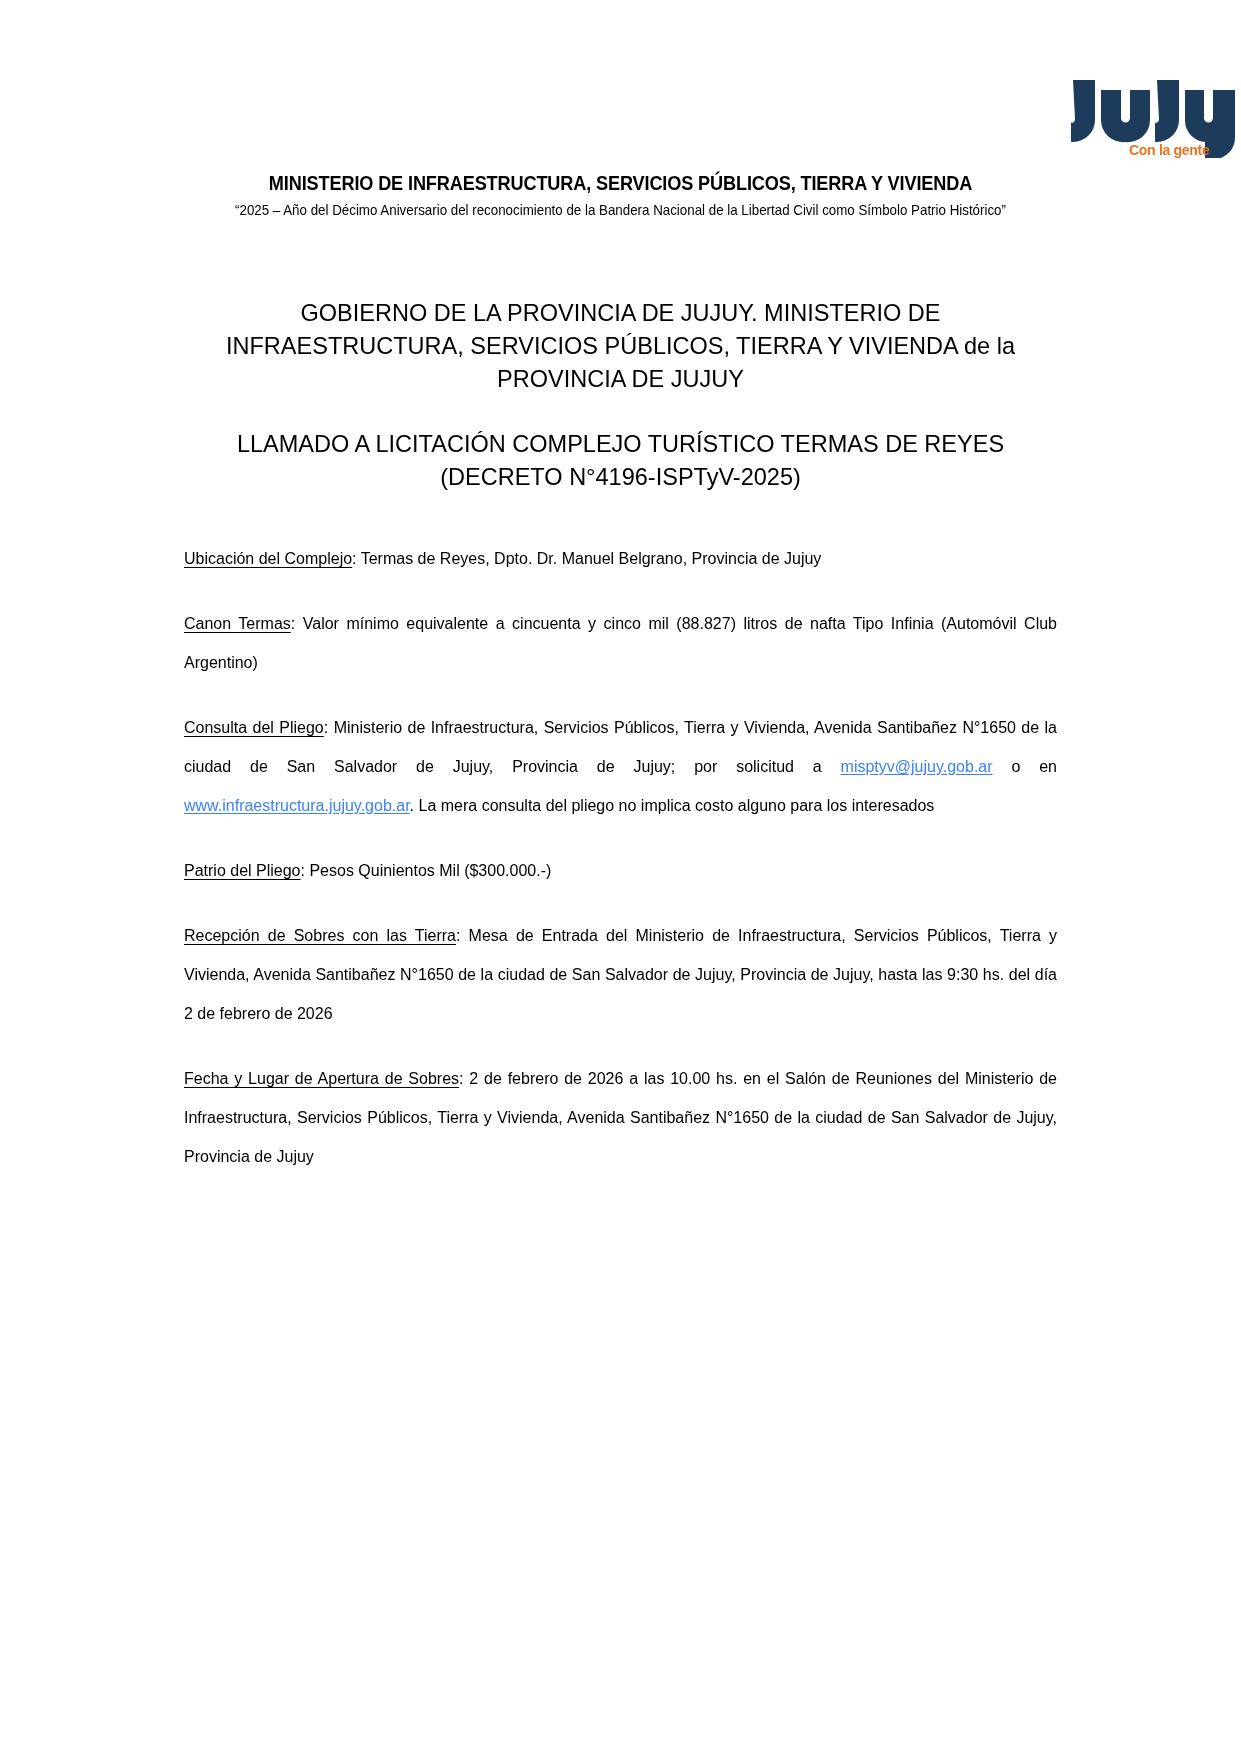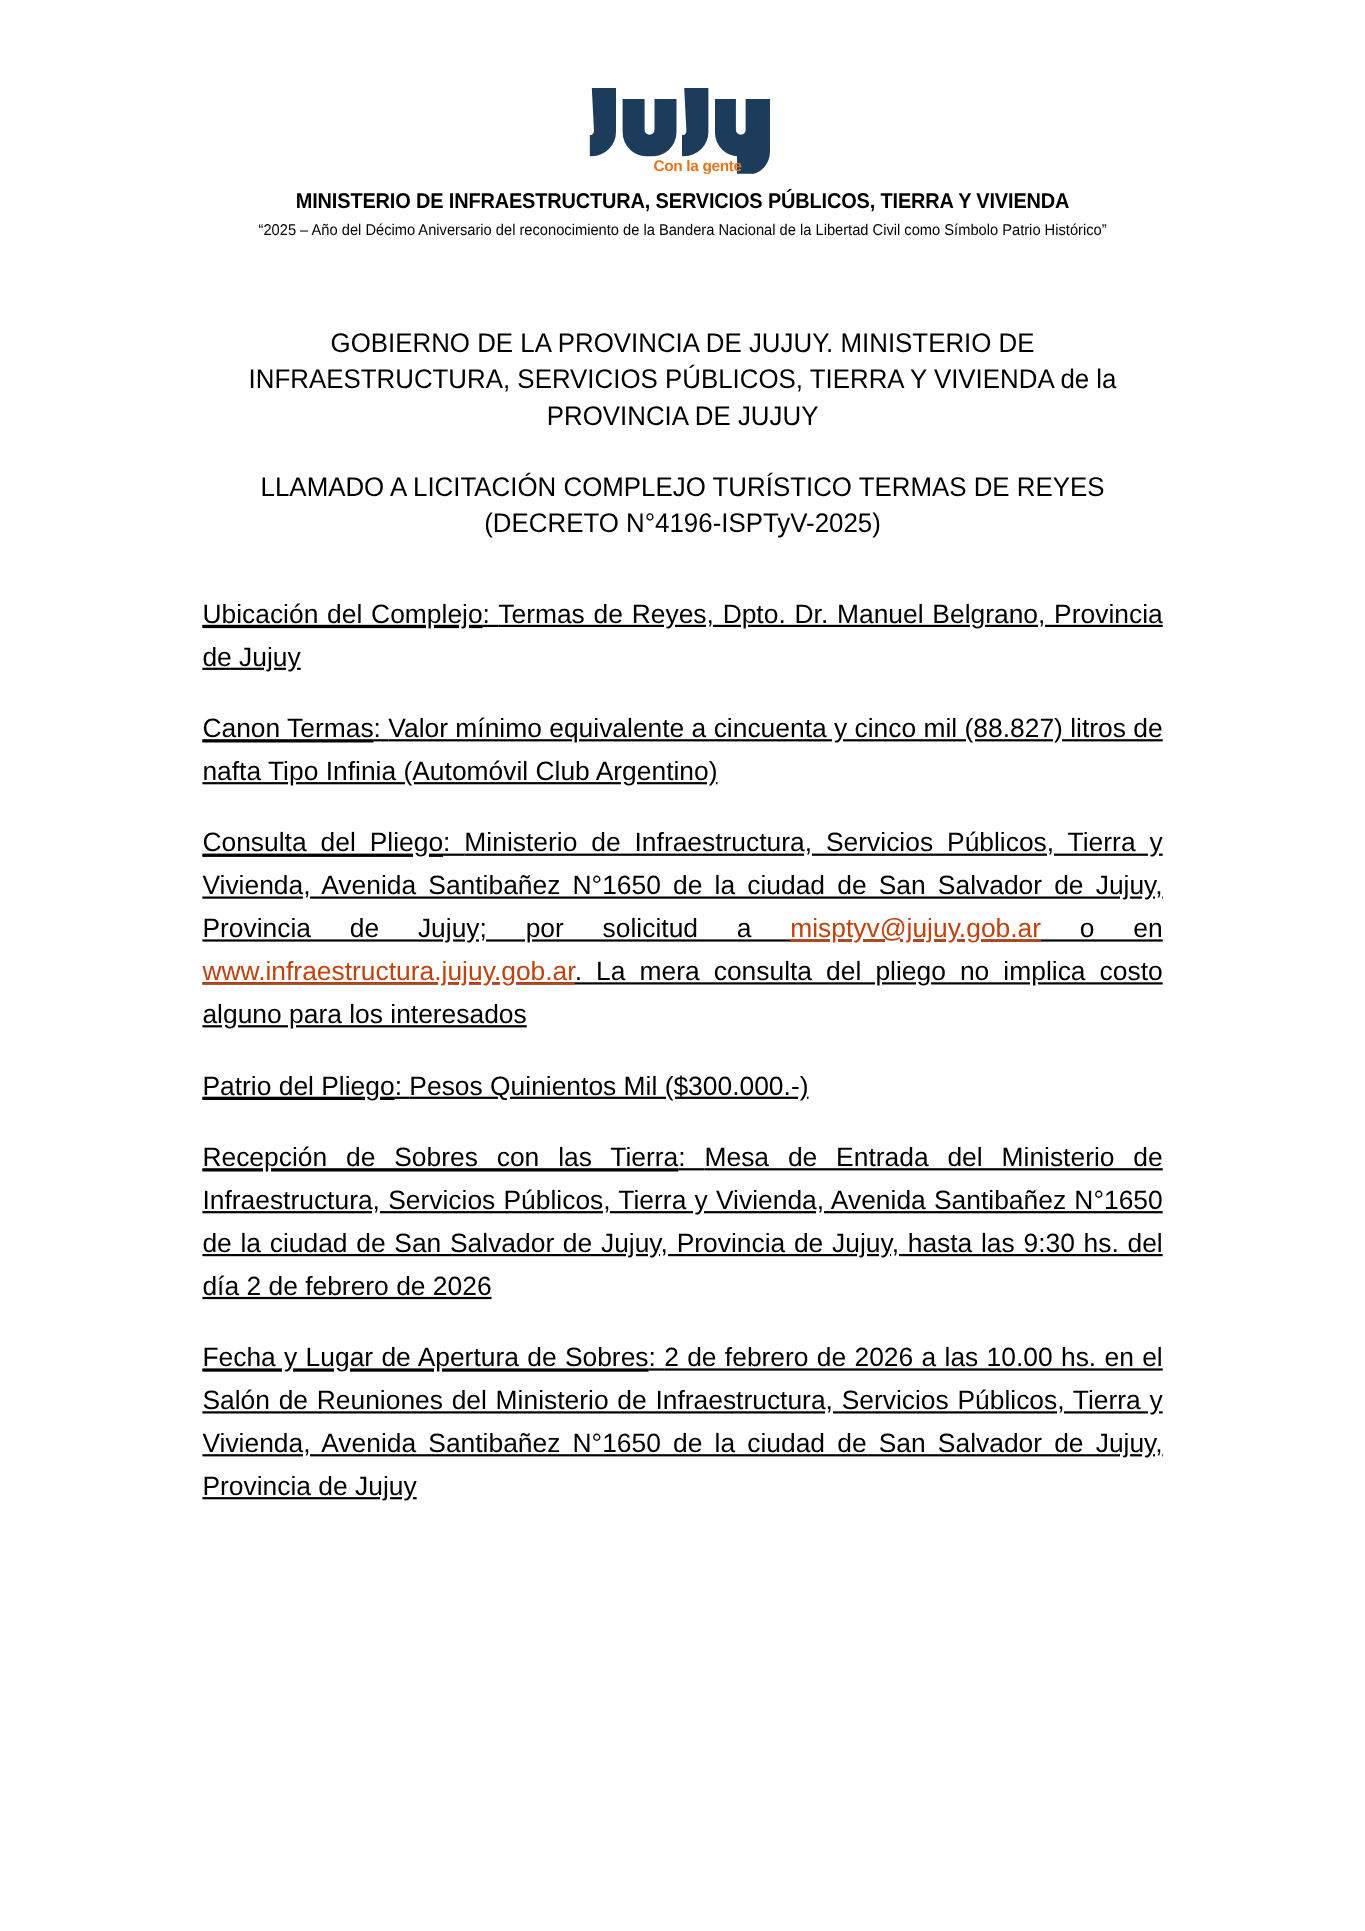"Con la gente" .logo-wrap { text-align: center -> right }
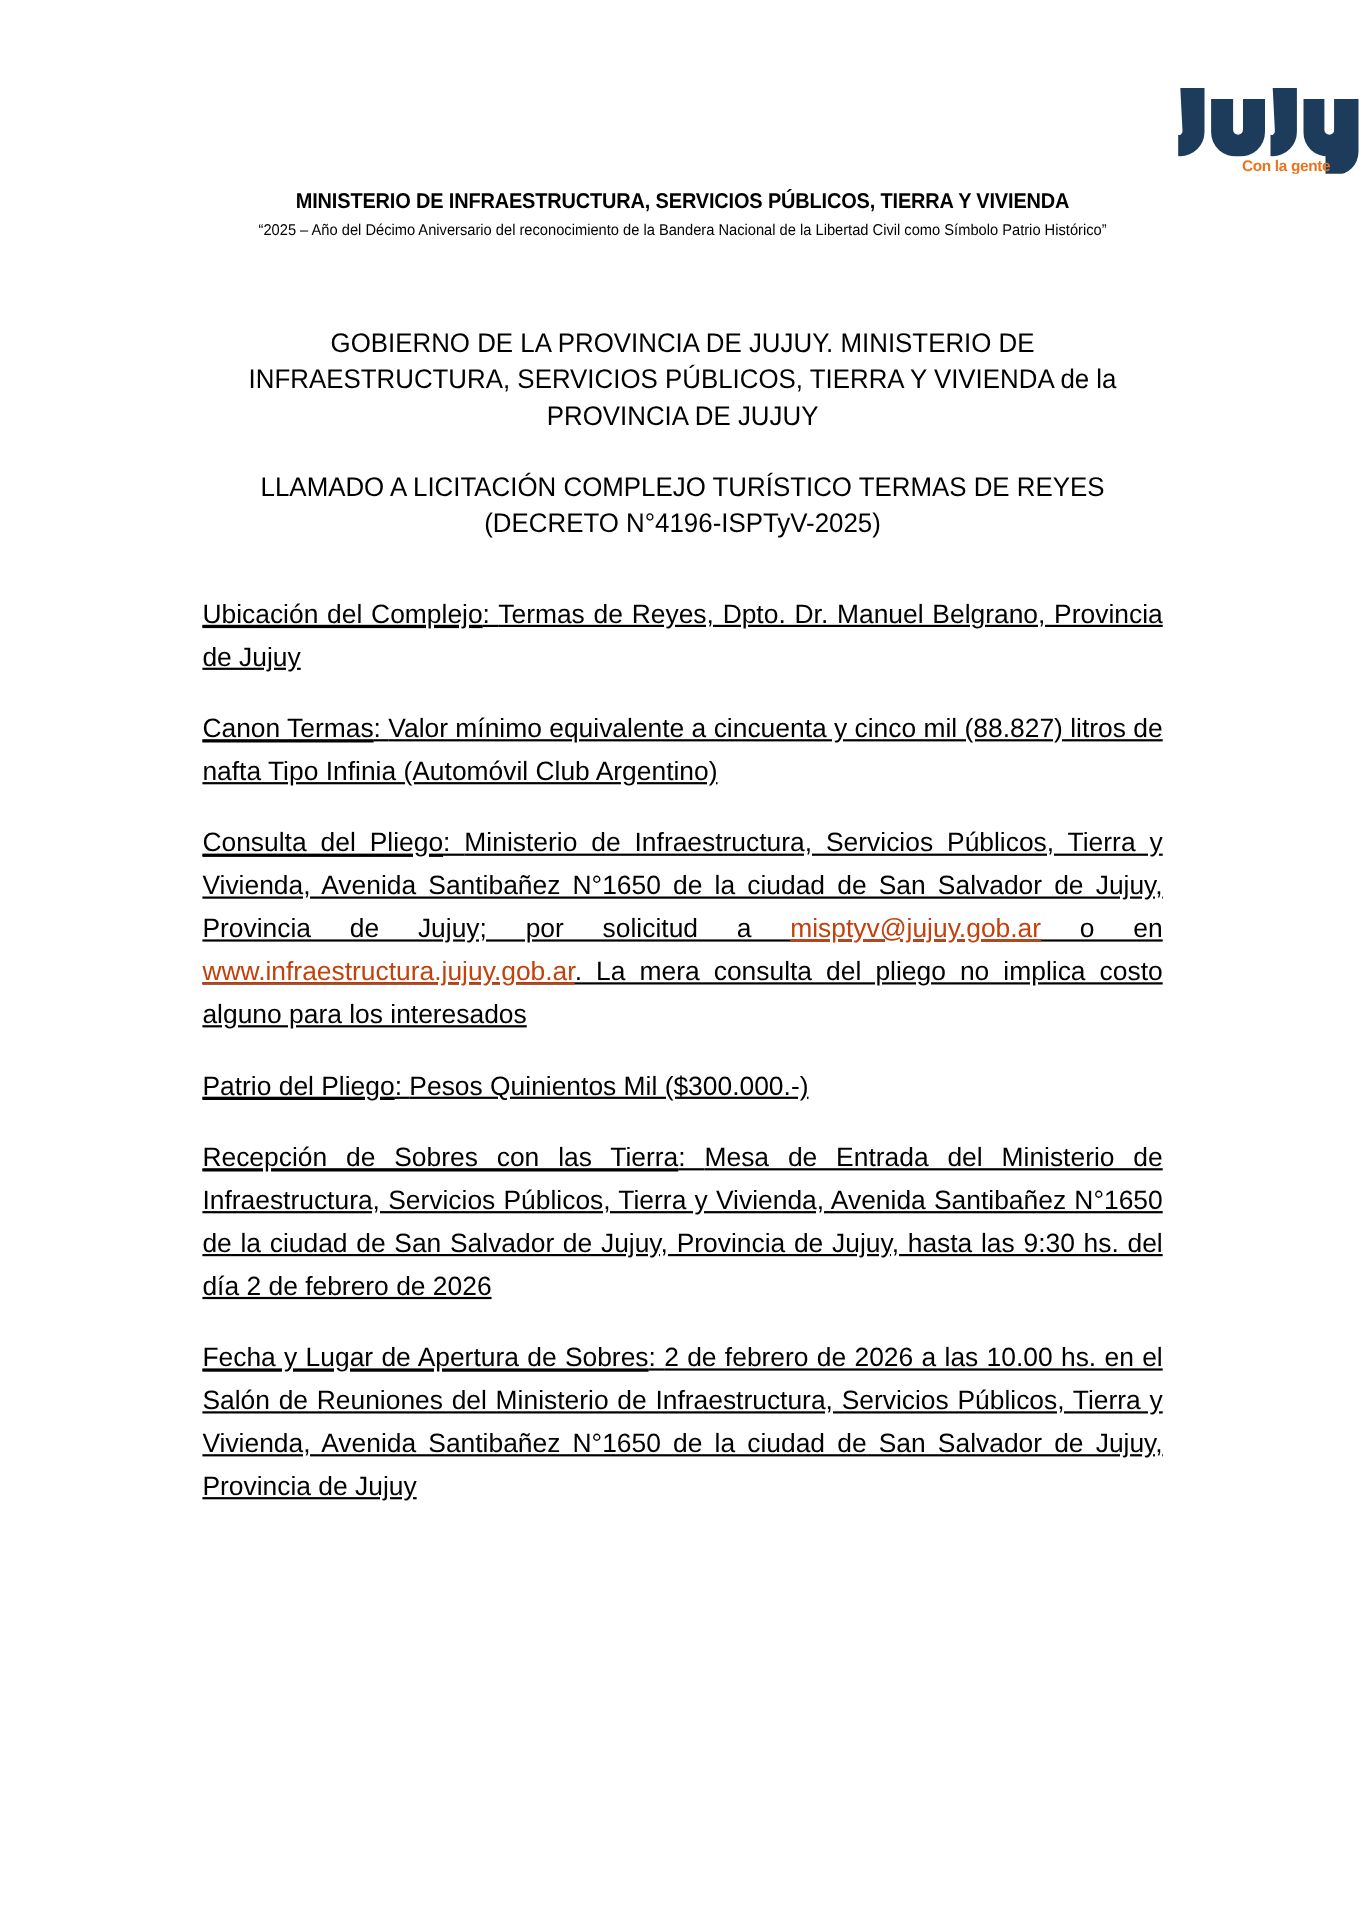"Ubicación del Complejo: Termas de" .para { font-size: 24px -> 16px; text-decoration: underline -> none }
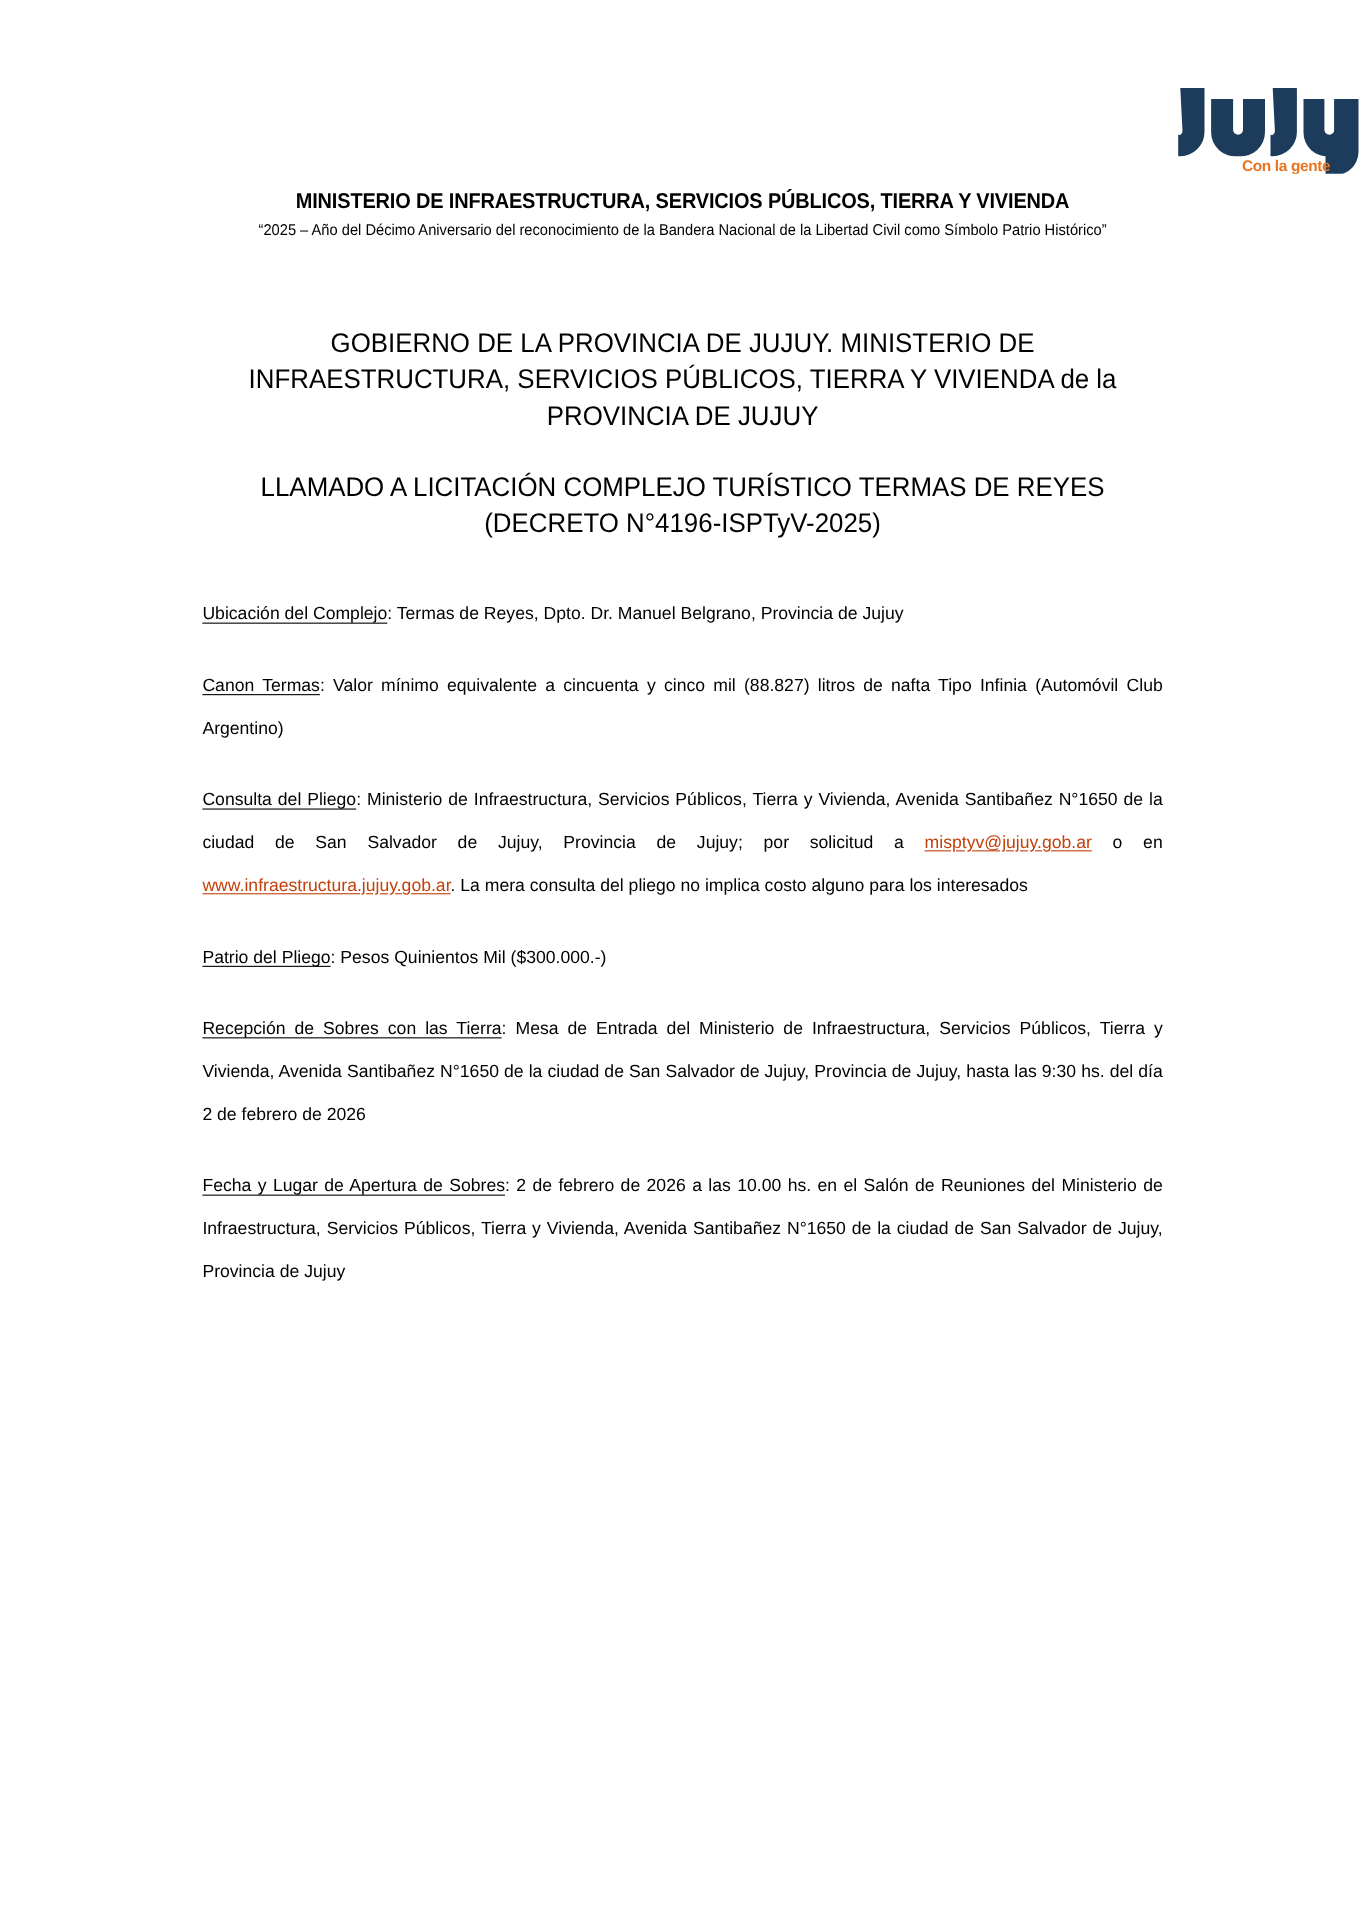"misptyv@jujuy.gob.ar" a.link { color: #c2410c -> #3b82f6 }
